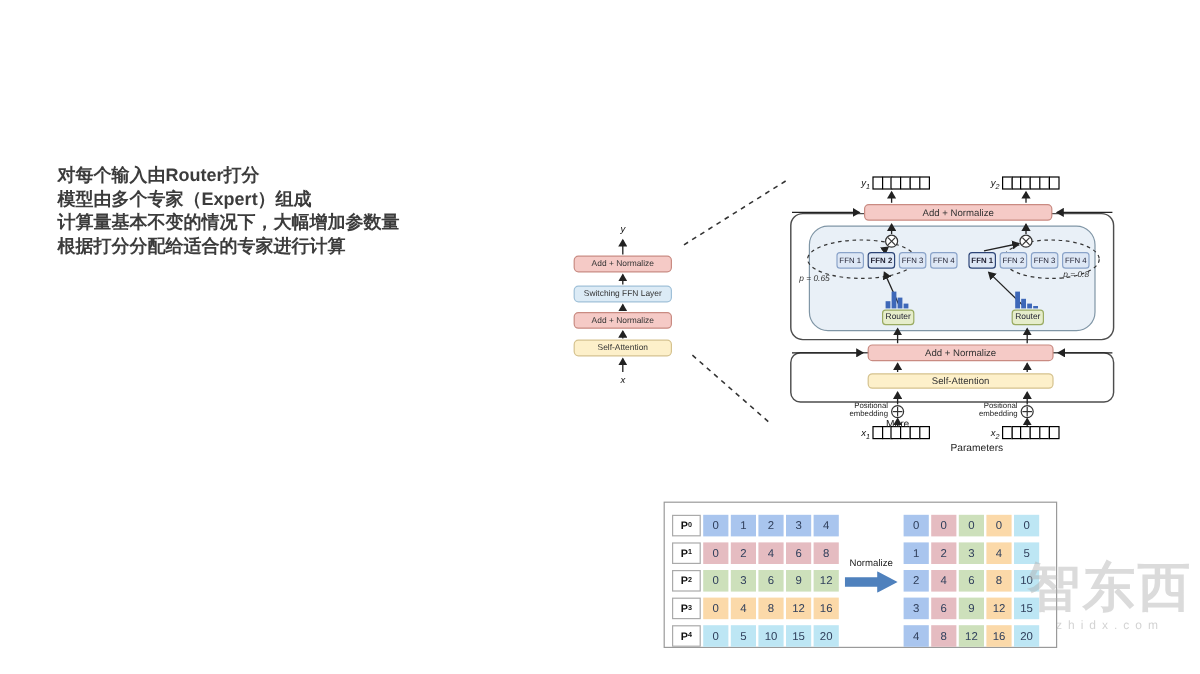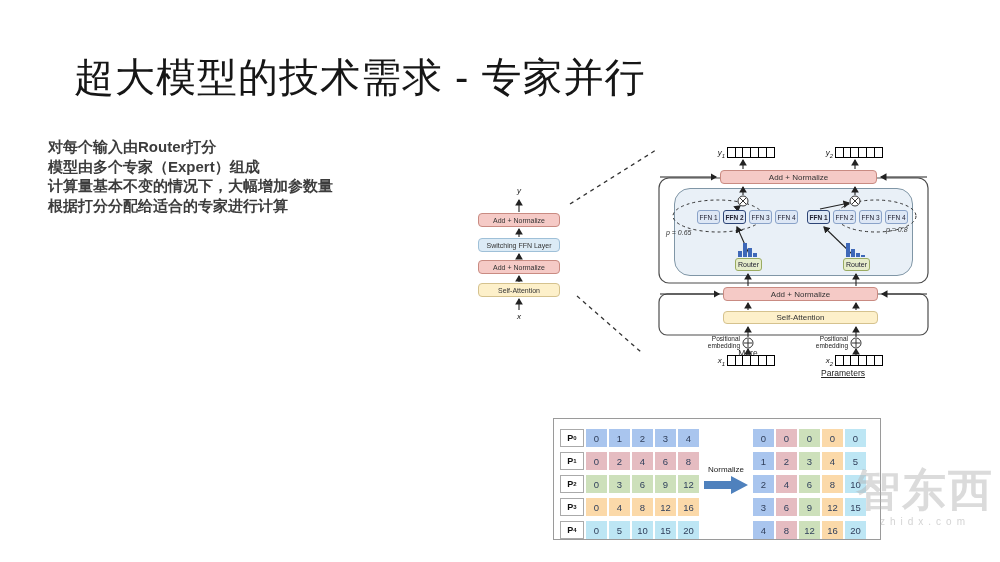"超大模型的技术需求 - 专家并行" div.abs { html: <div>超大模型的技术需求 - 专家并行</div> -> none }
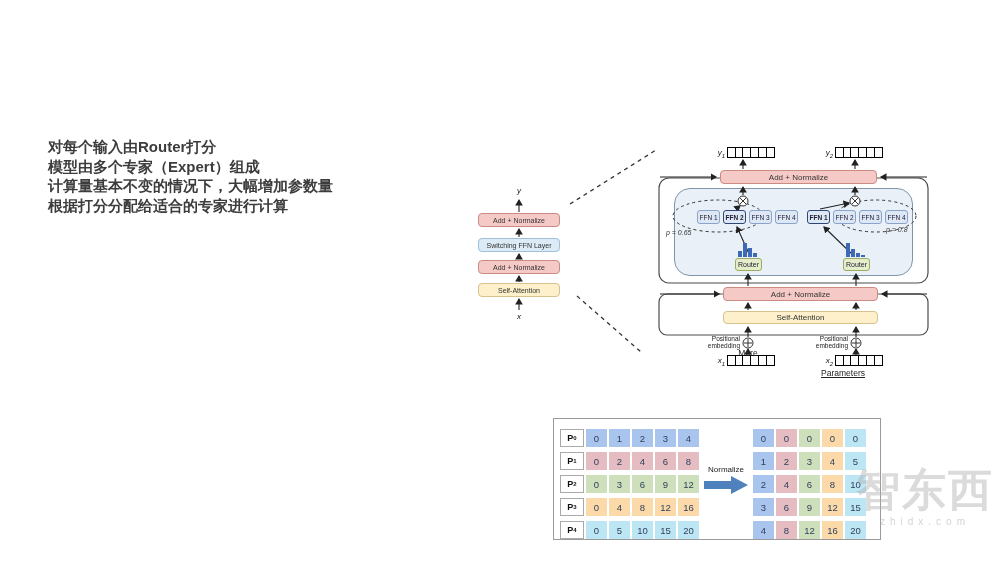"Parameters" div.caption { left: 808px -> 779px; text-decoration: underline -> none }
